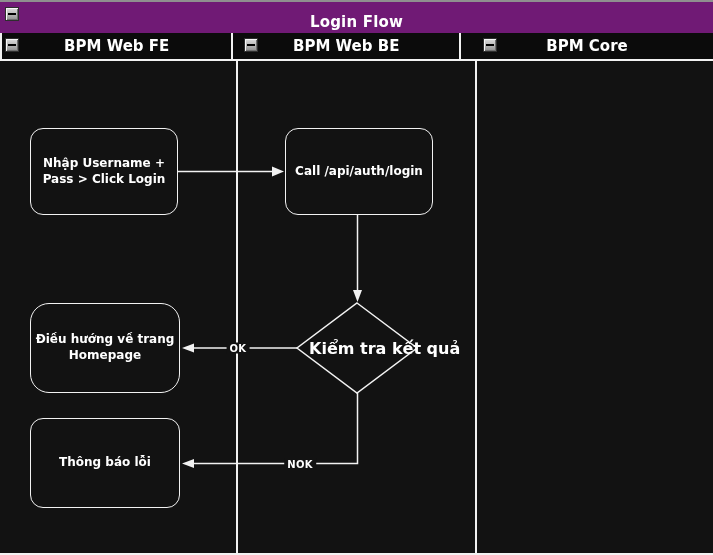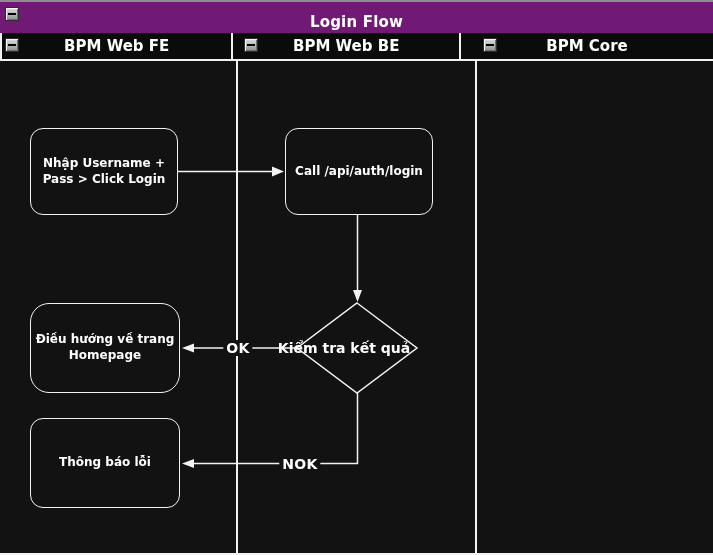"OK" .edge-label { font-size: 14px -> 10px }
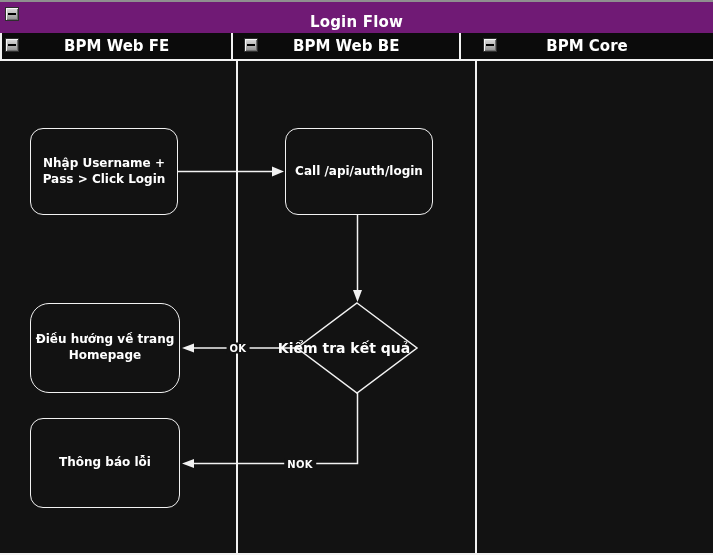"Kiểm tra kết quả" .diamond-label { font-size: 14px -> 16px; justify-content: center -> none; left: 284px -> 309px }
